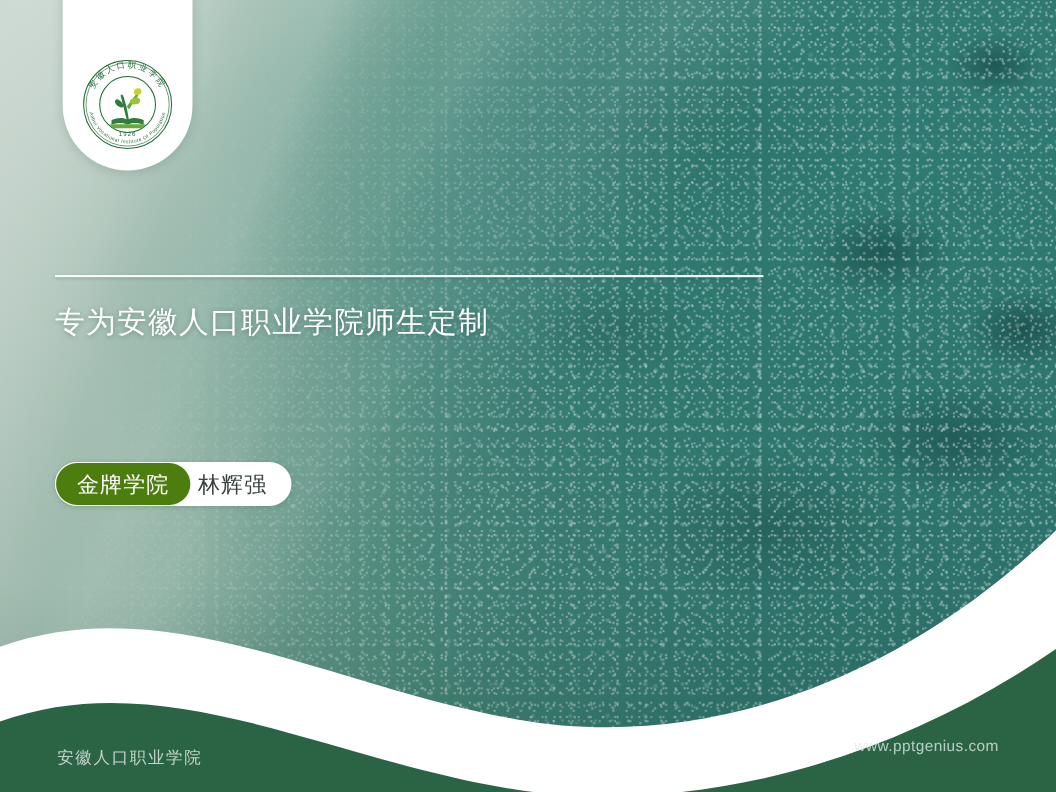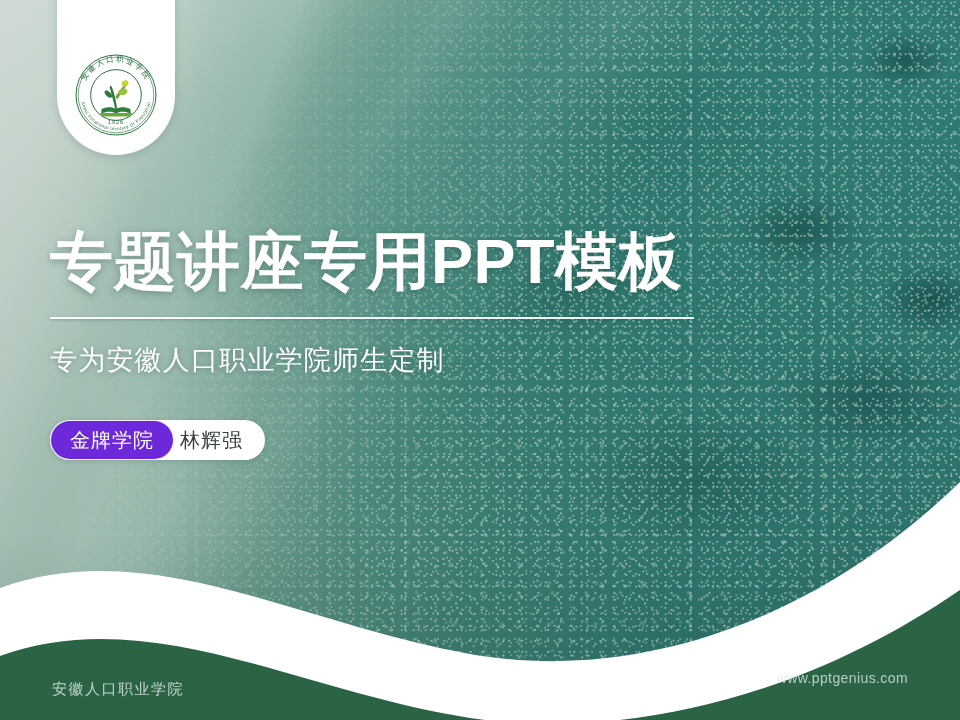"专题讲座专用PPT模板" h1.main-title { html: <h1>专题讲座专用PPT模板</h1> -> none }
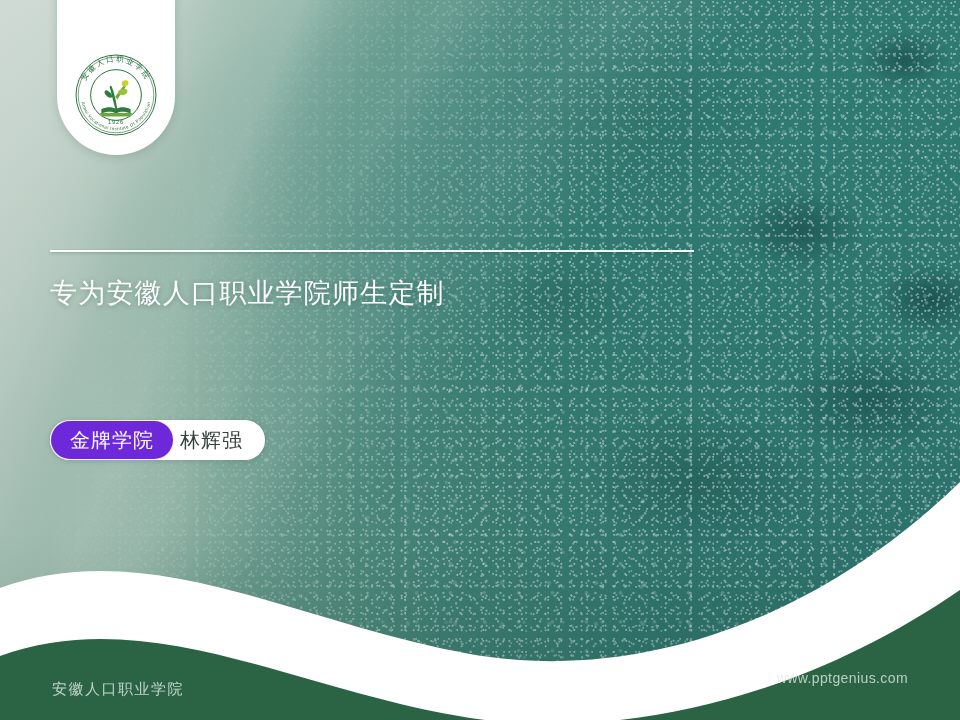"金牌学院" .pill-green { background: #6d28d9 -> #4d7c0f }
